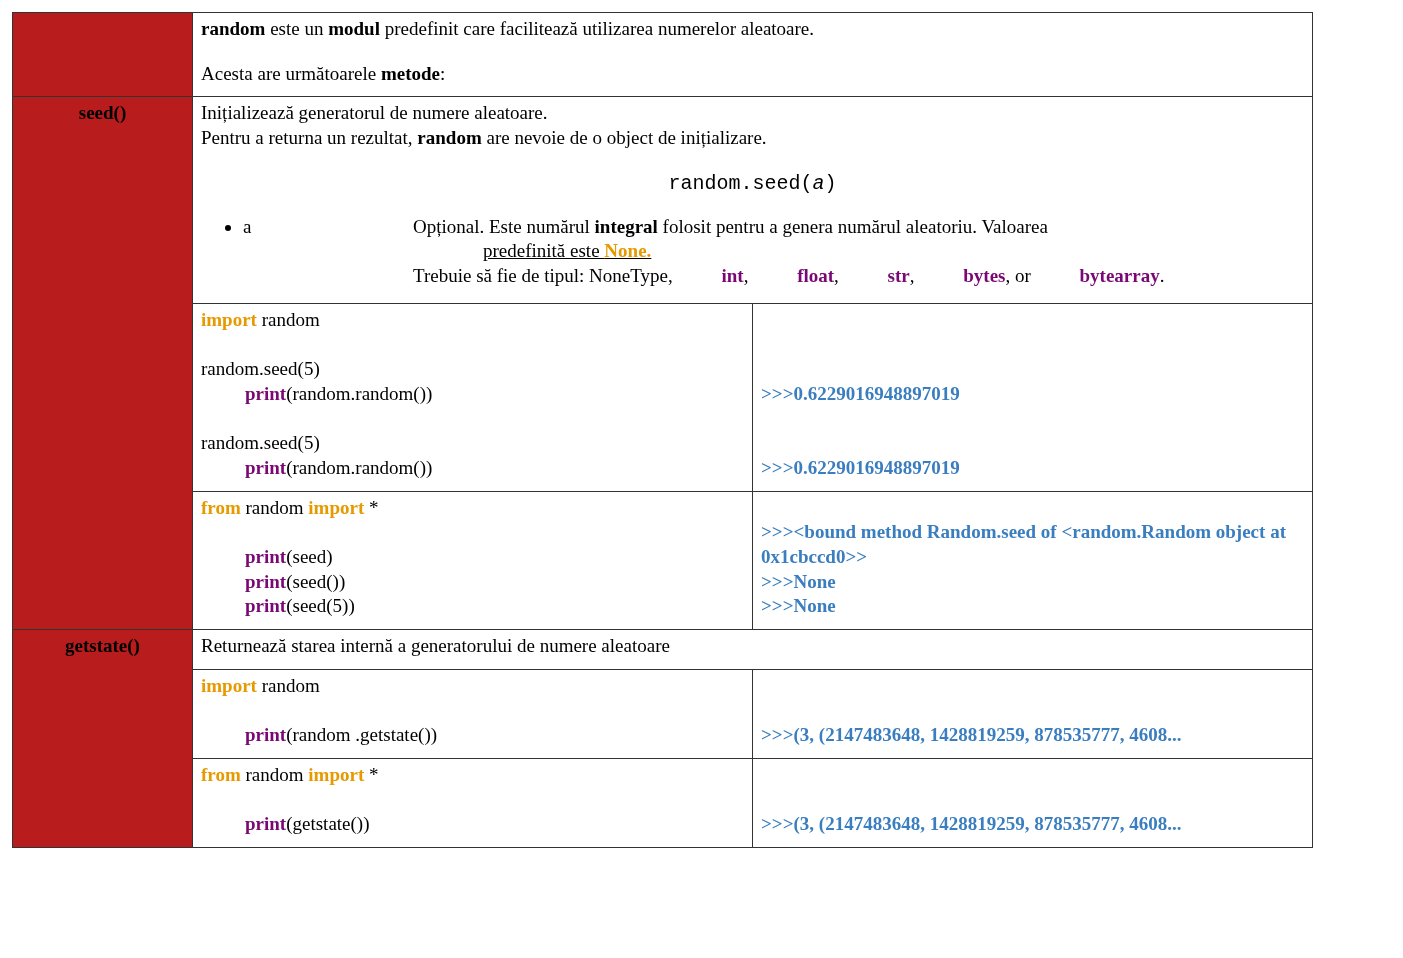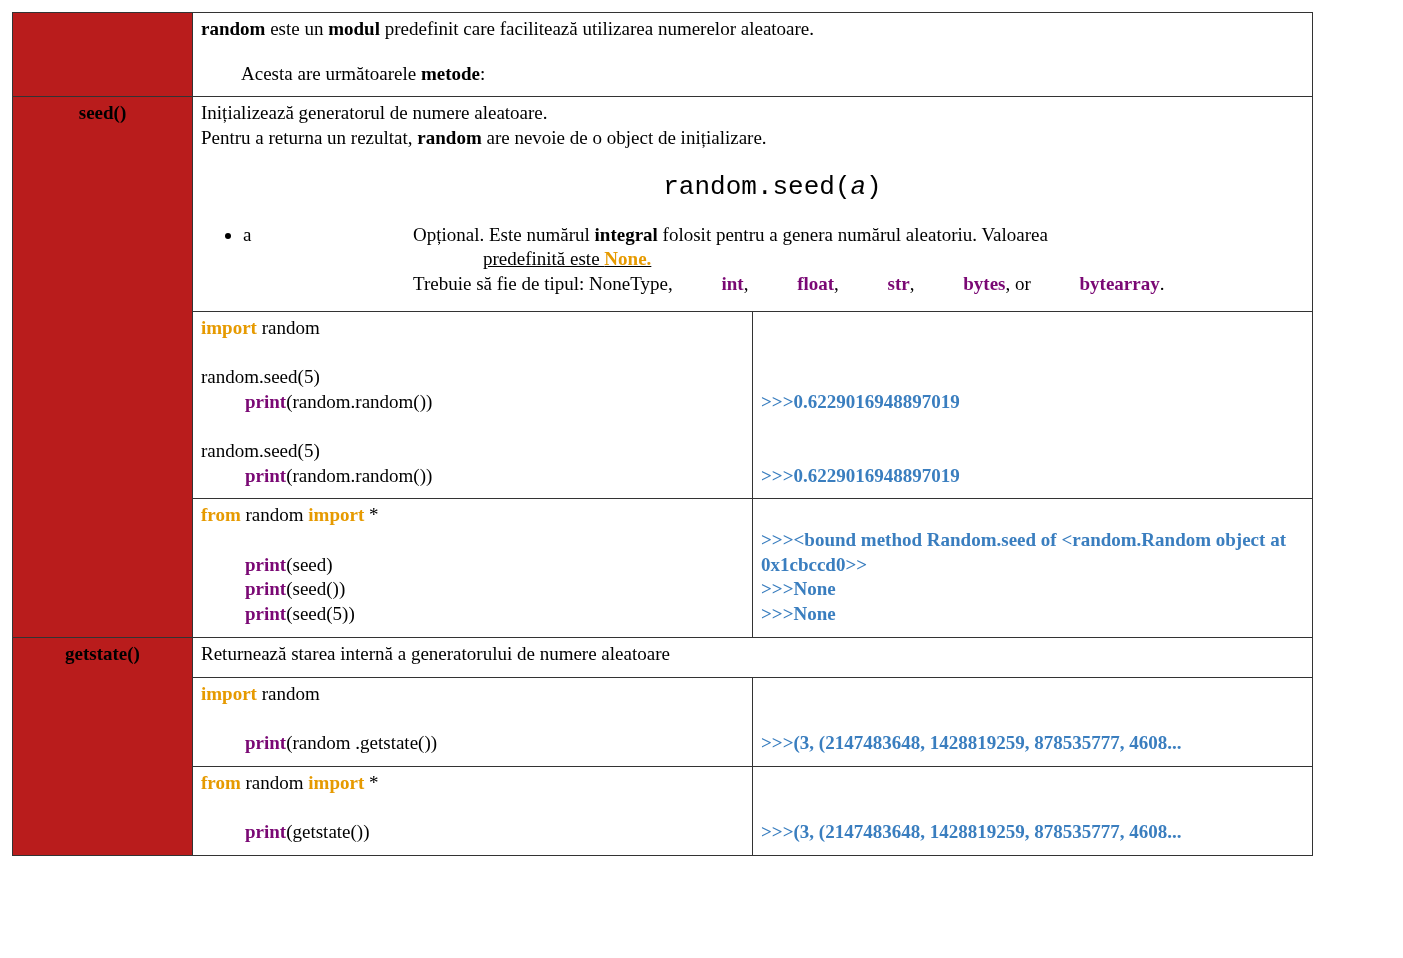"Acesta are următoarele metode:" .mt { margin-left: 40px -> none }
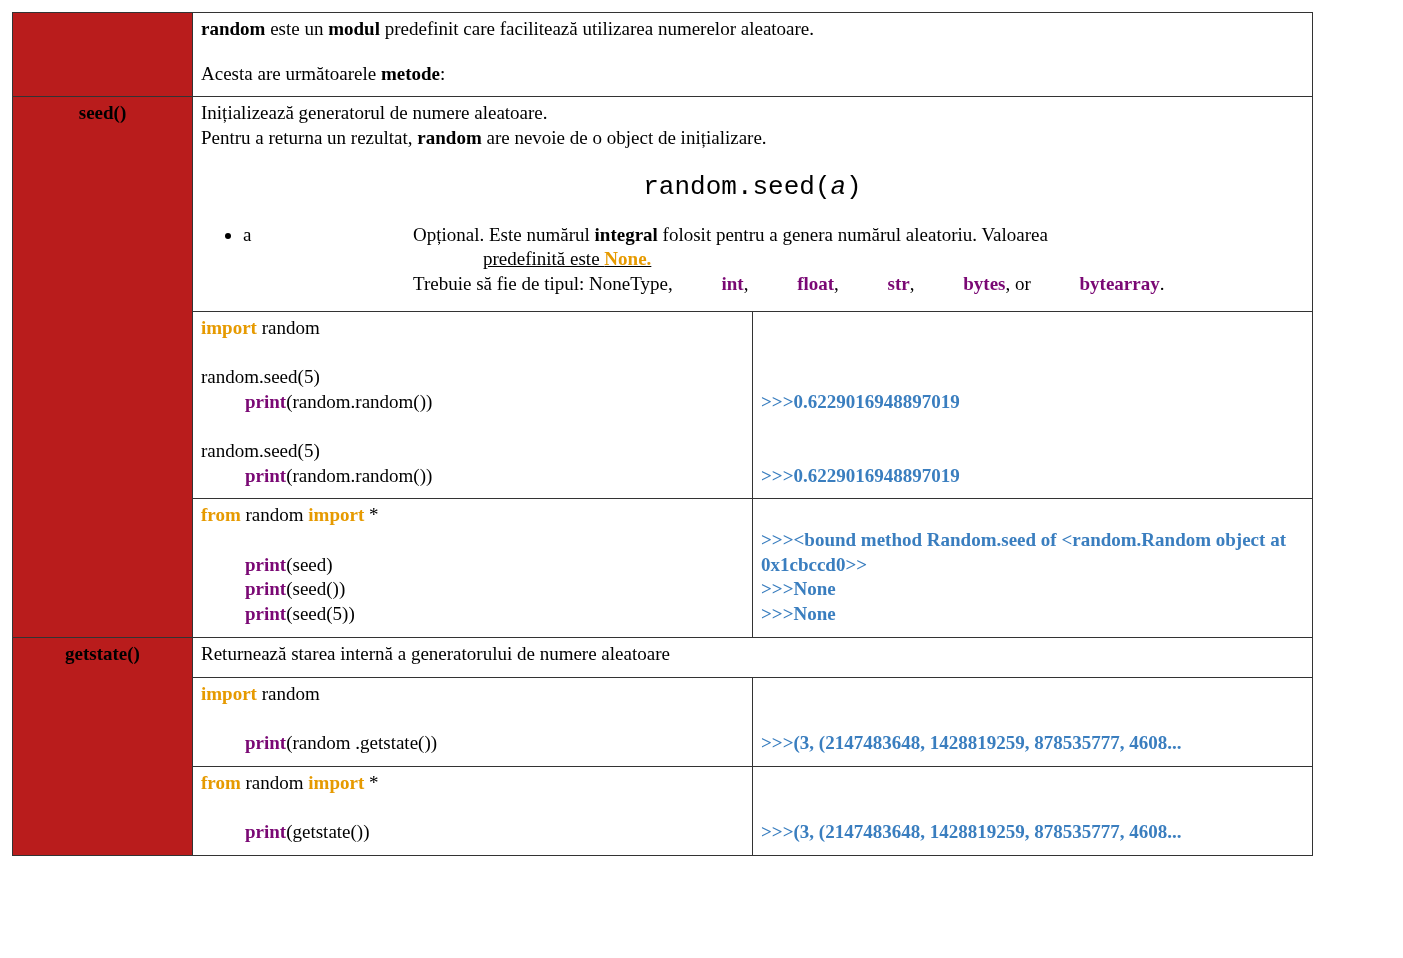"random.seed(a)" .mono { font-size: 26px -> 20px }
